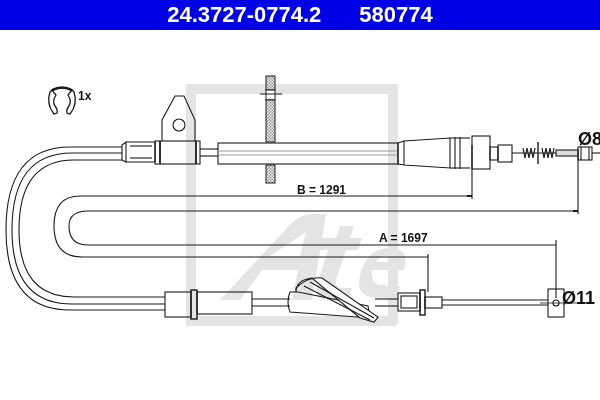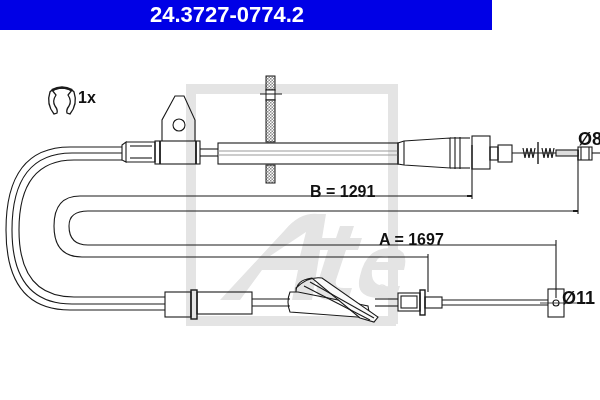"24.3727-0774.2" .header { width: 492px -> 600px }
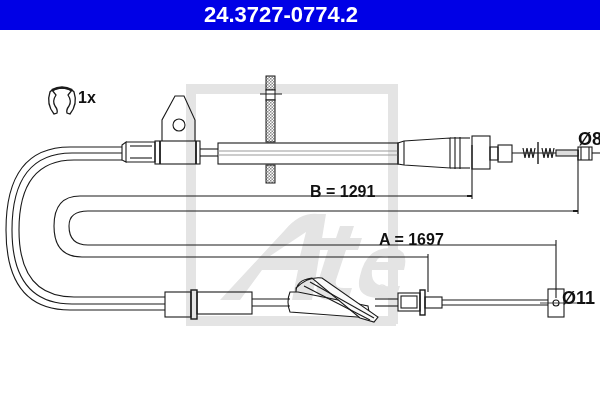"580774" span { html: none -> <span>580774</span> }
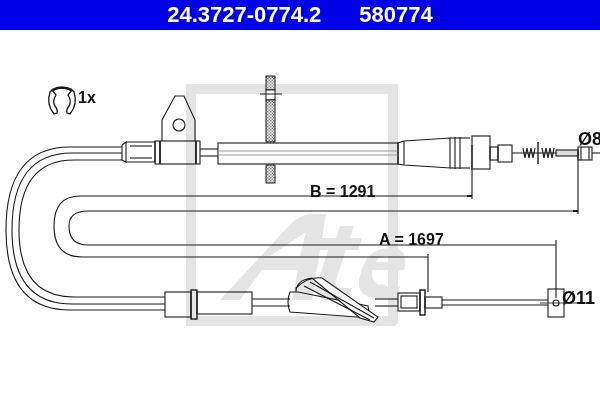"1x" .lbl { font-size: 16px -> 12px }
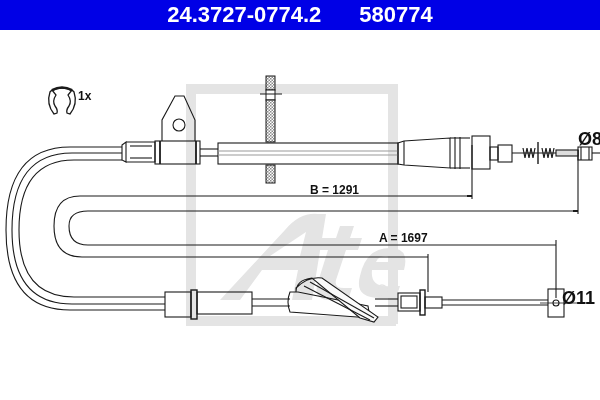"B = 1291" span.lbl { left: 310px -> 297px }
